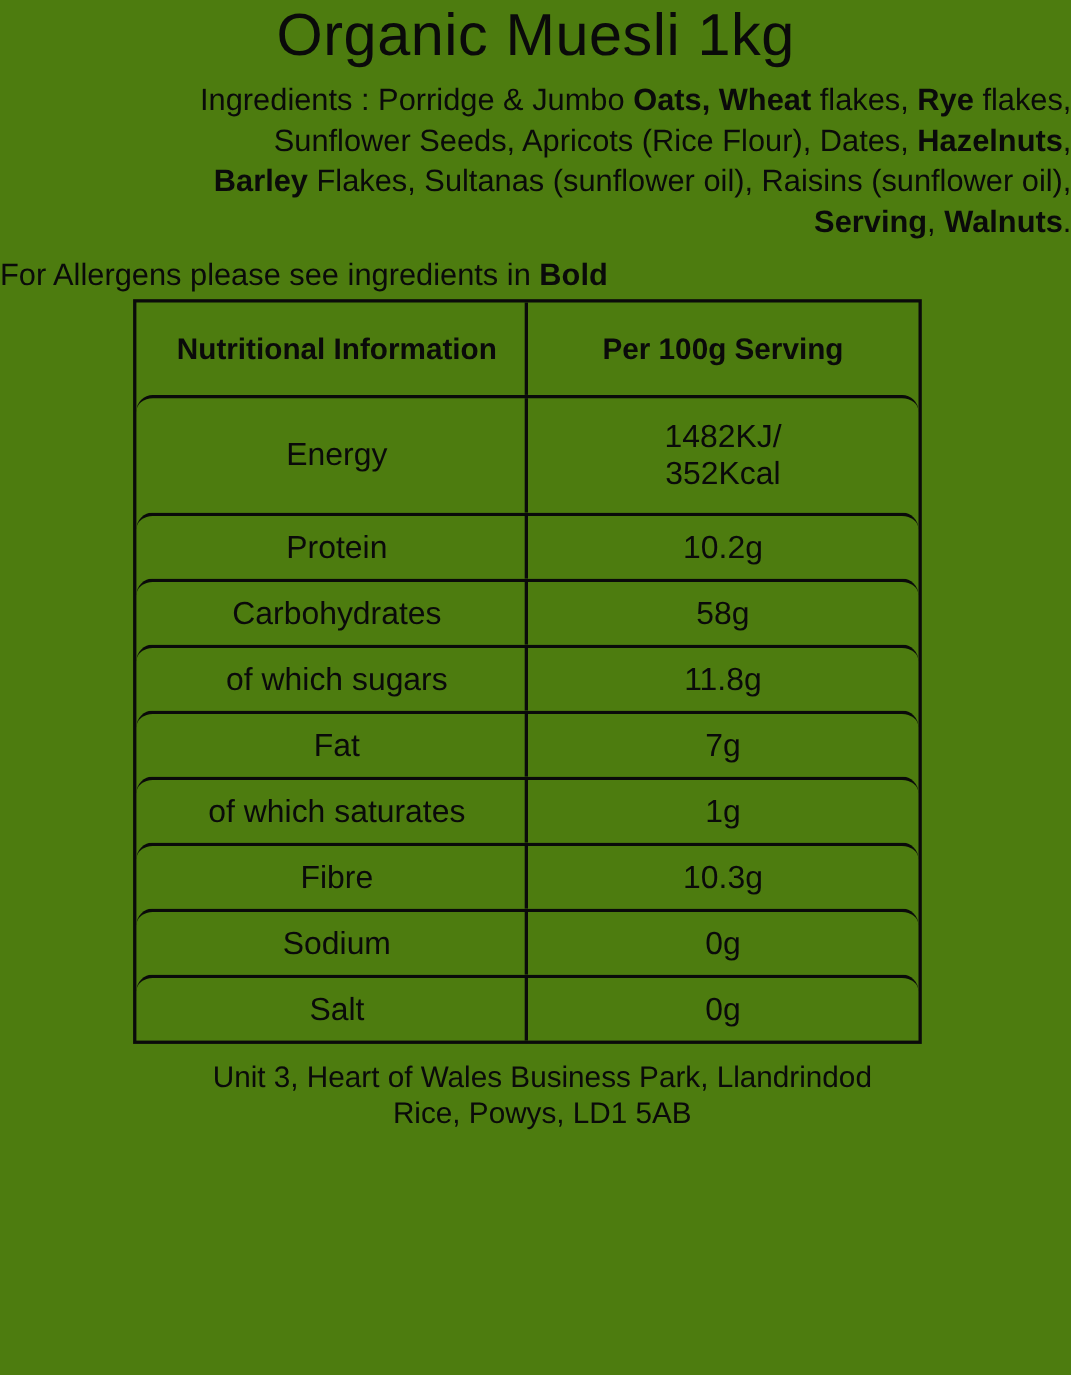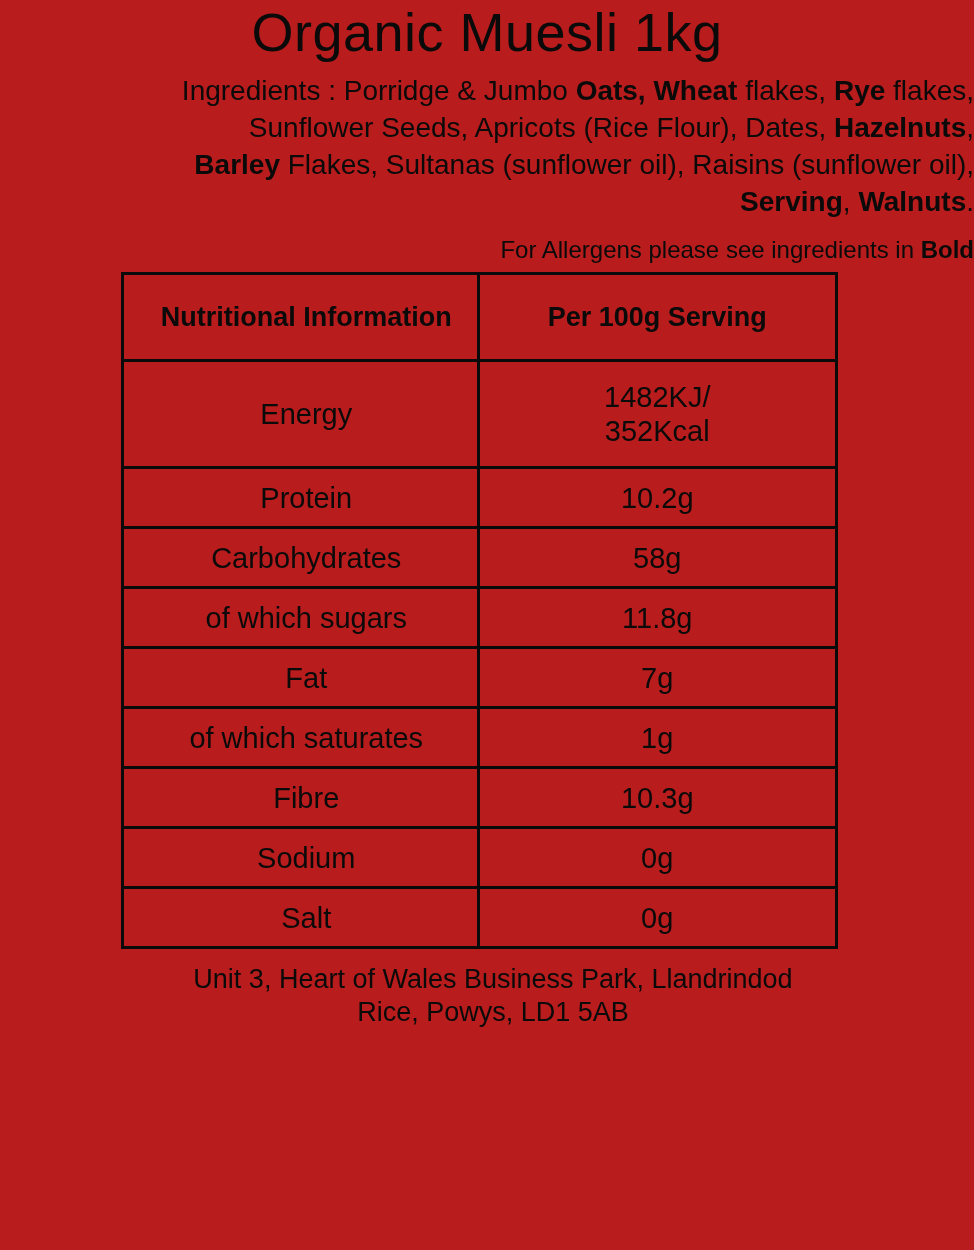"Organic Muesli 1kg" .page { background: #b91c1c -> #4d7c0f }
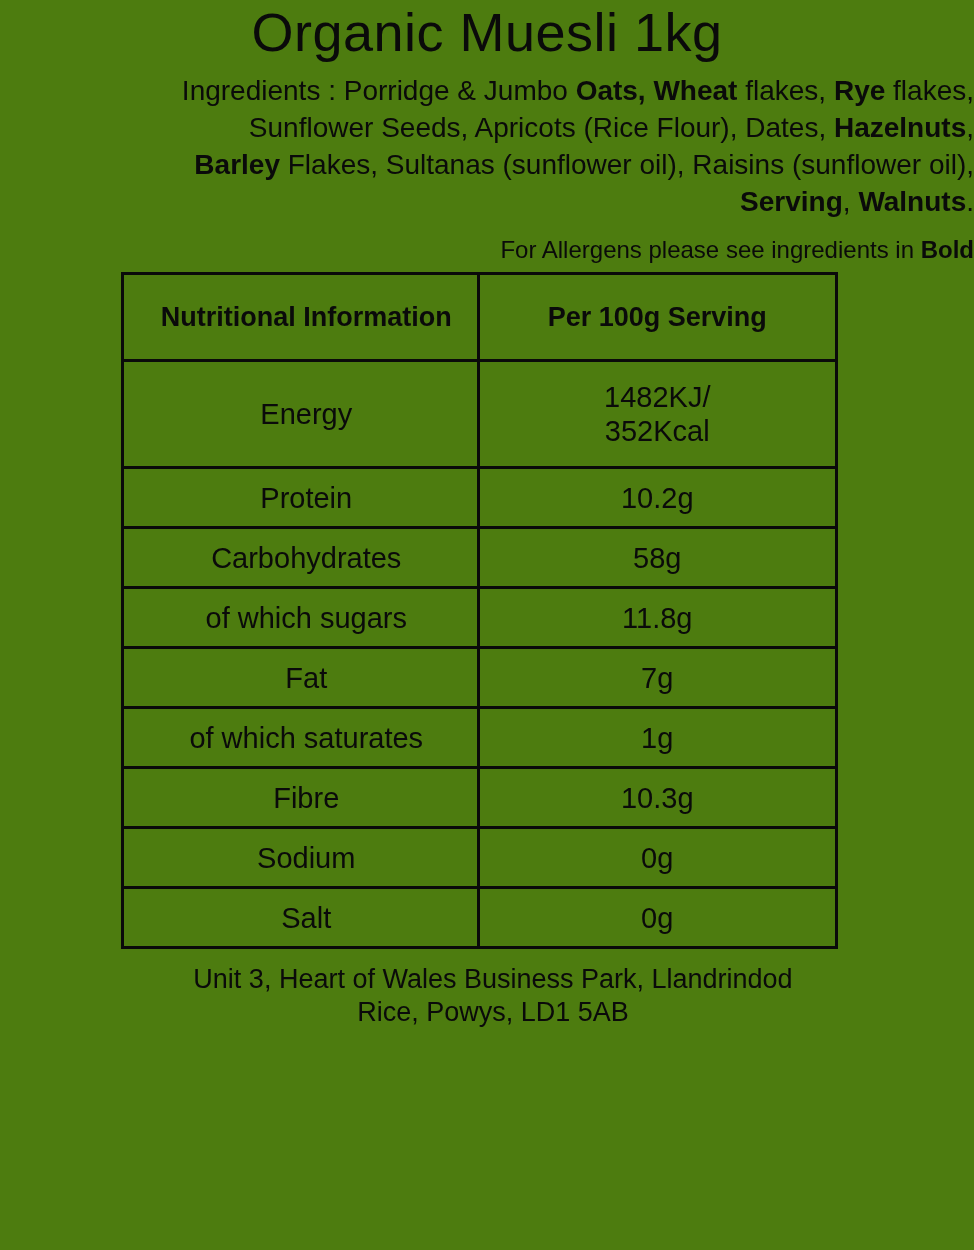"For Allergens please see ingredients" .allergen { font-size: 24px -> 28px; text-align: right -> left }
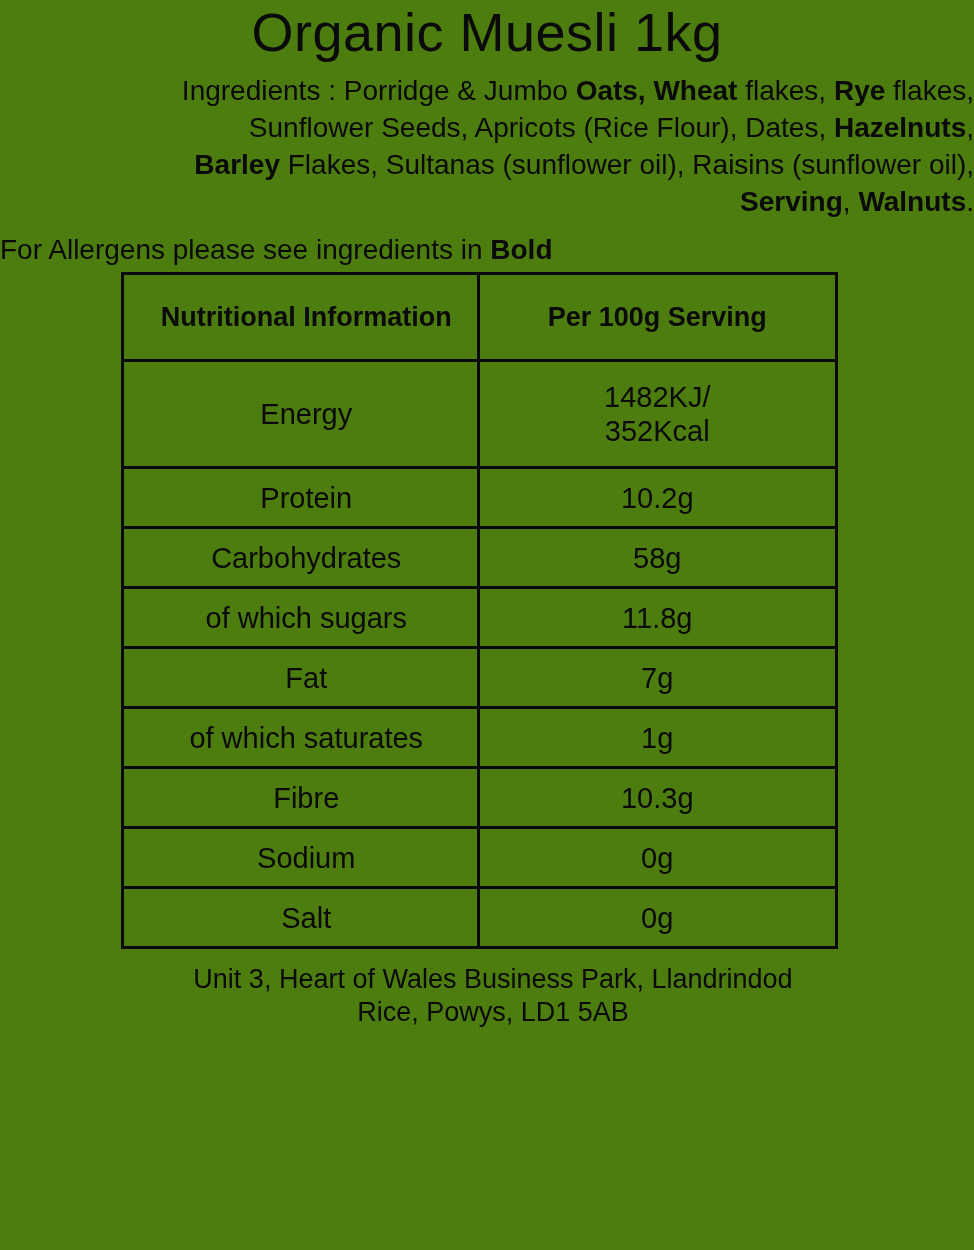"Energy" .trow + .trow { border-radius: none -> 15px }
